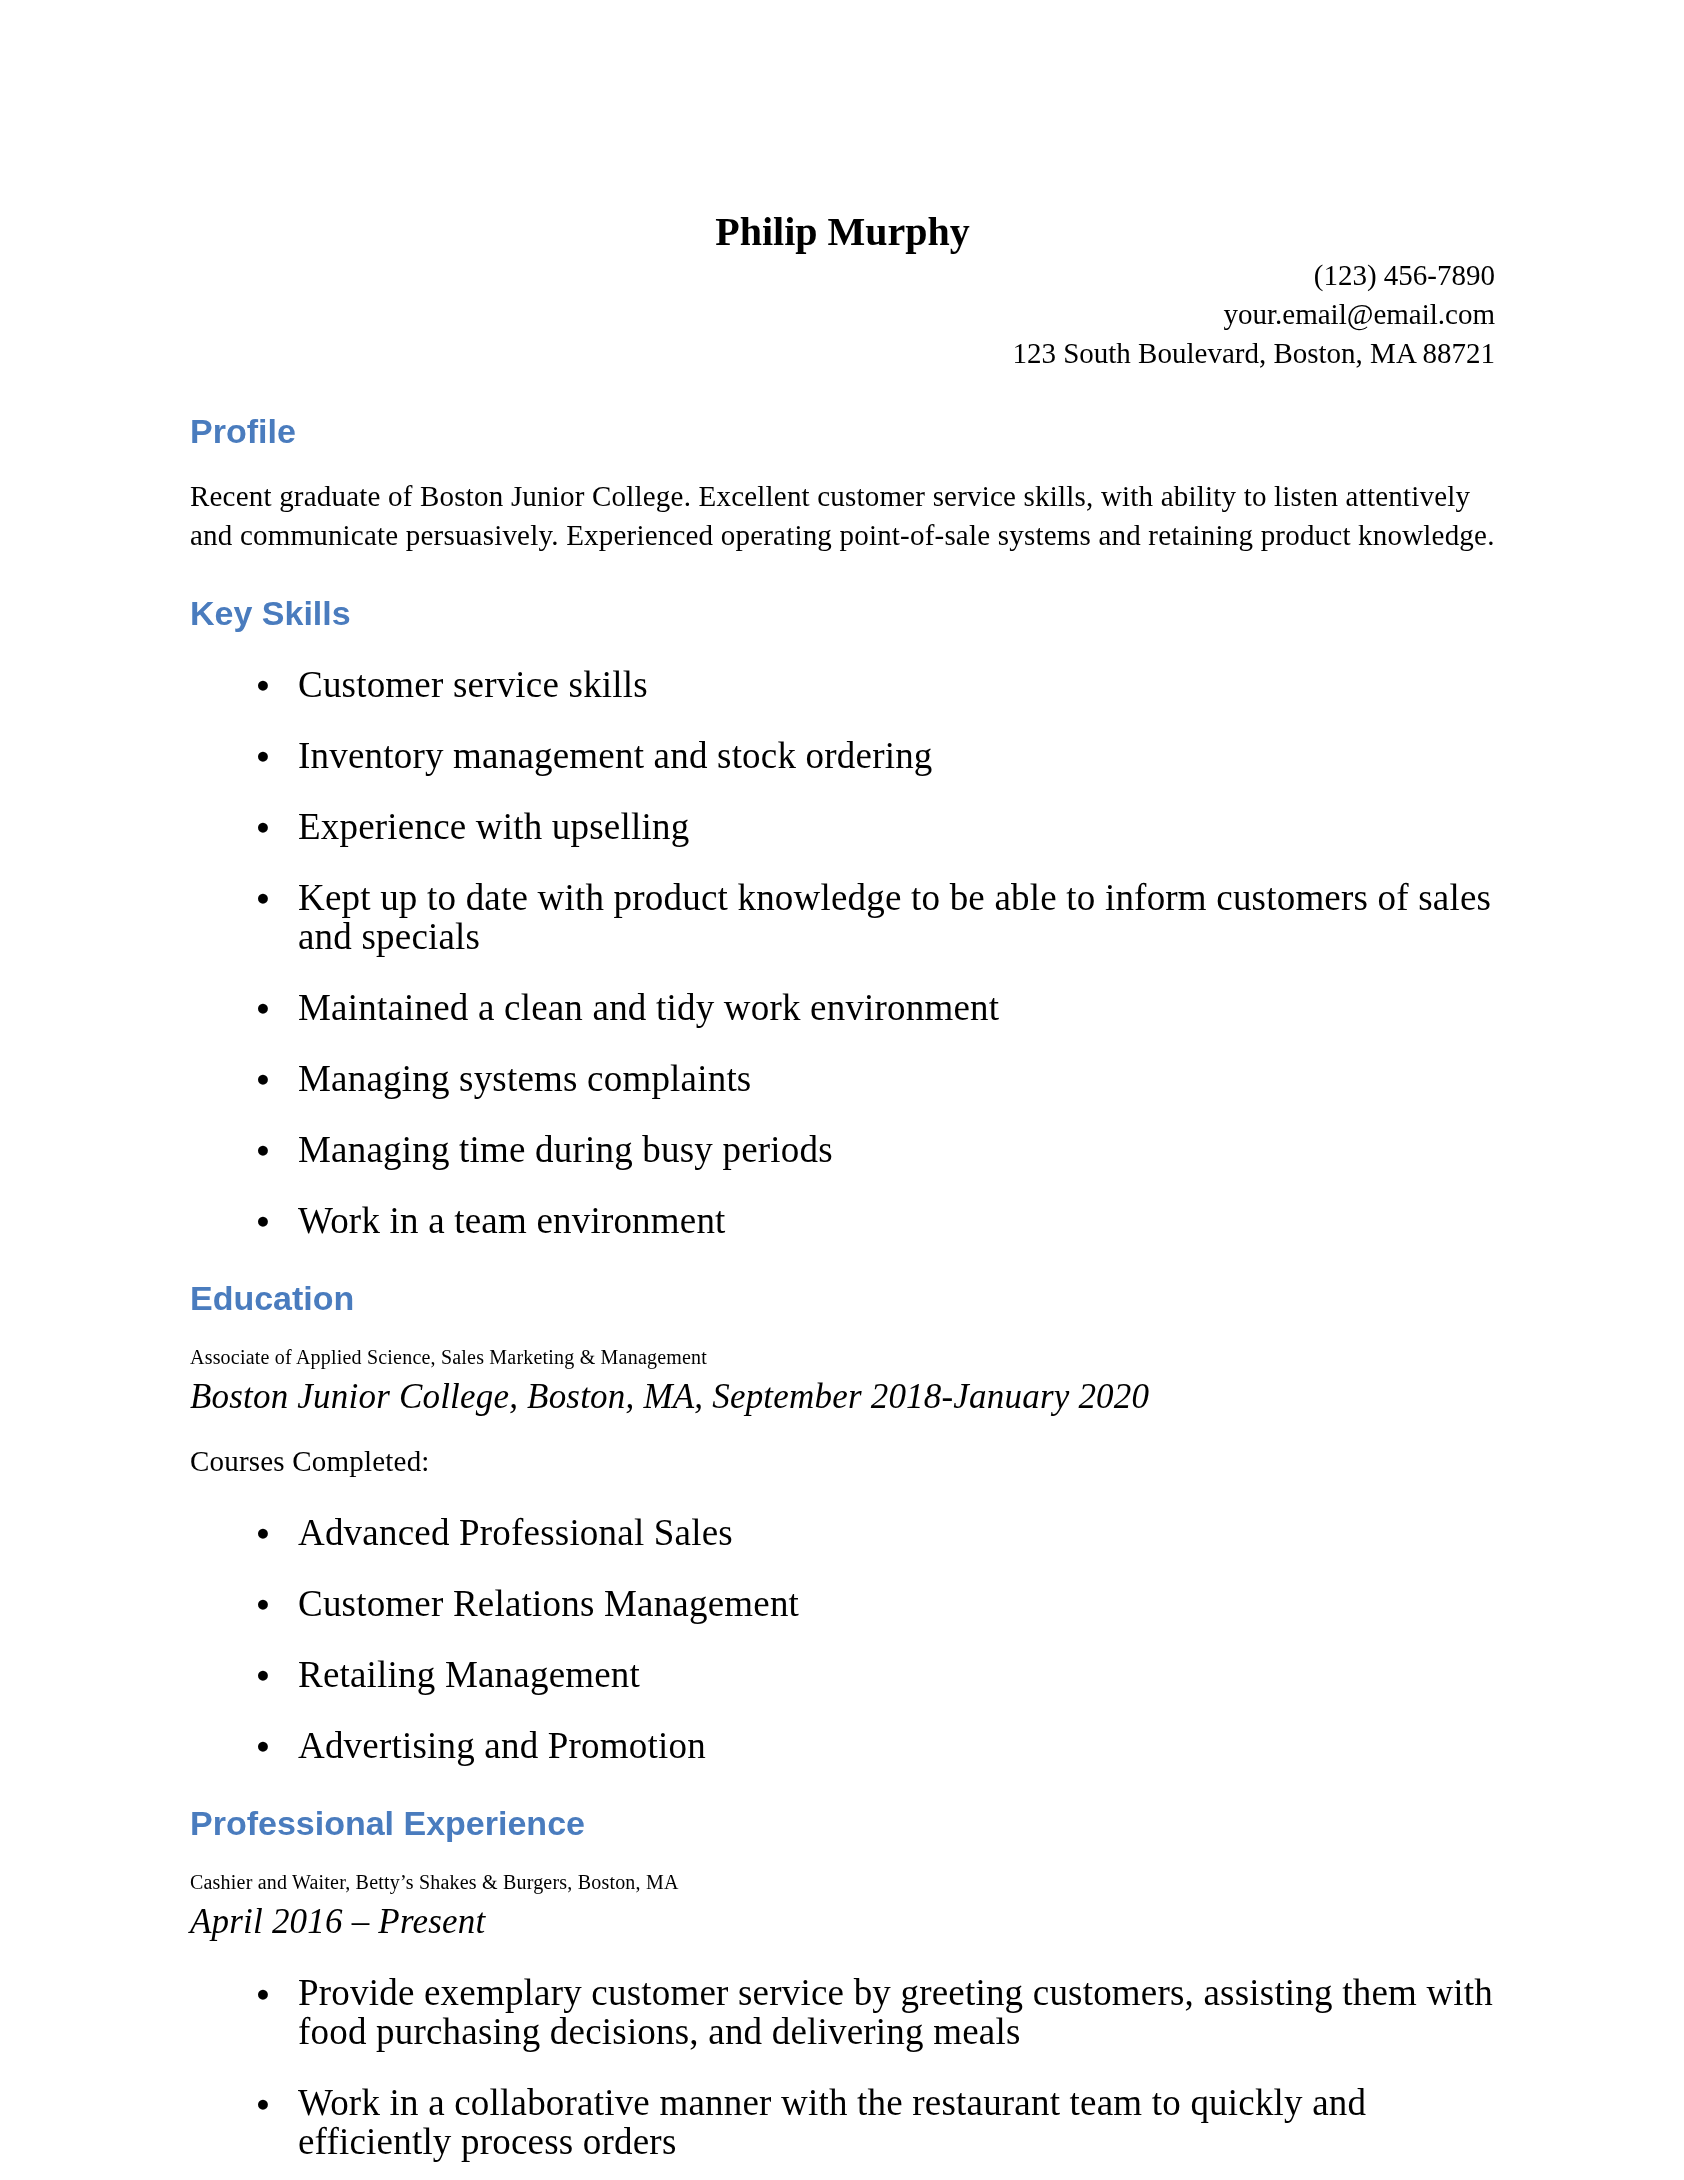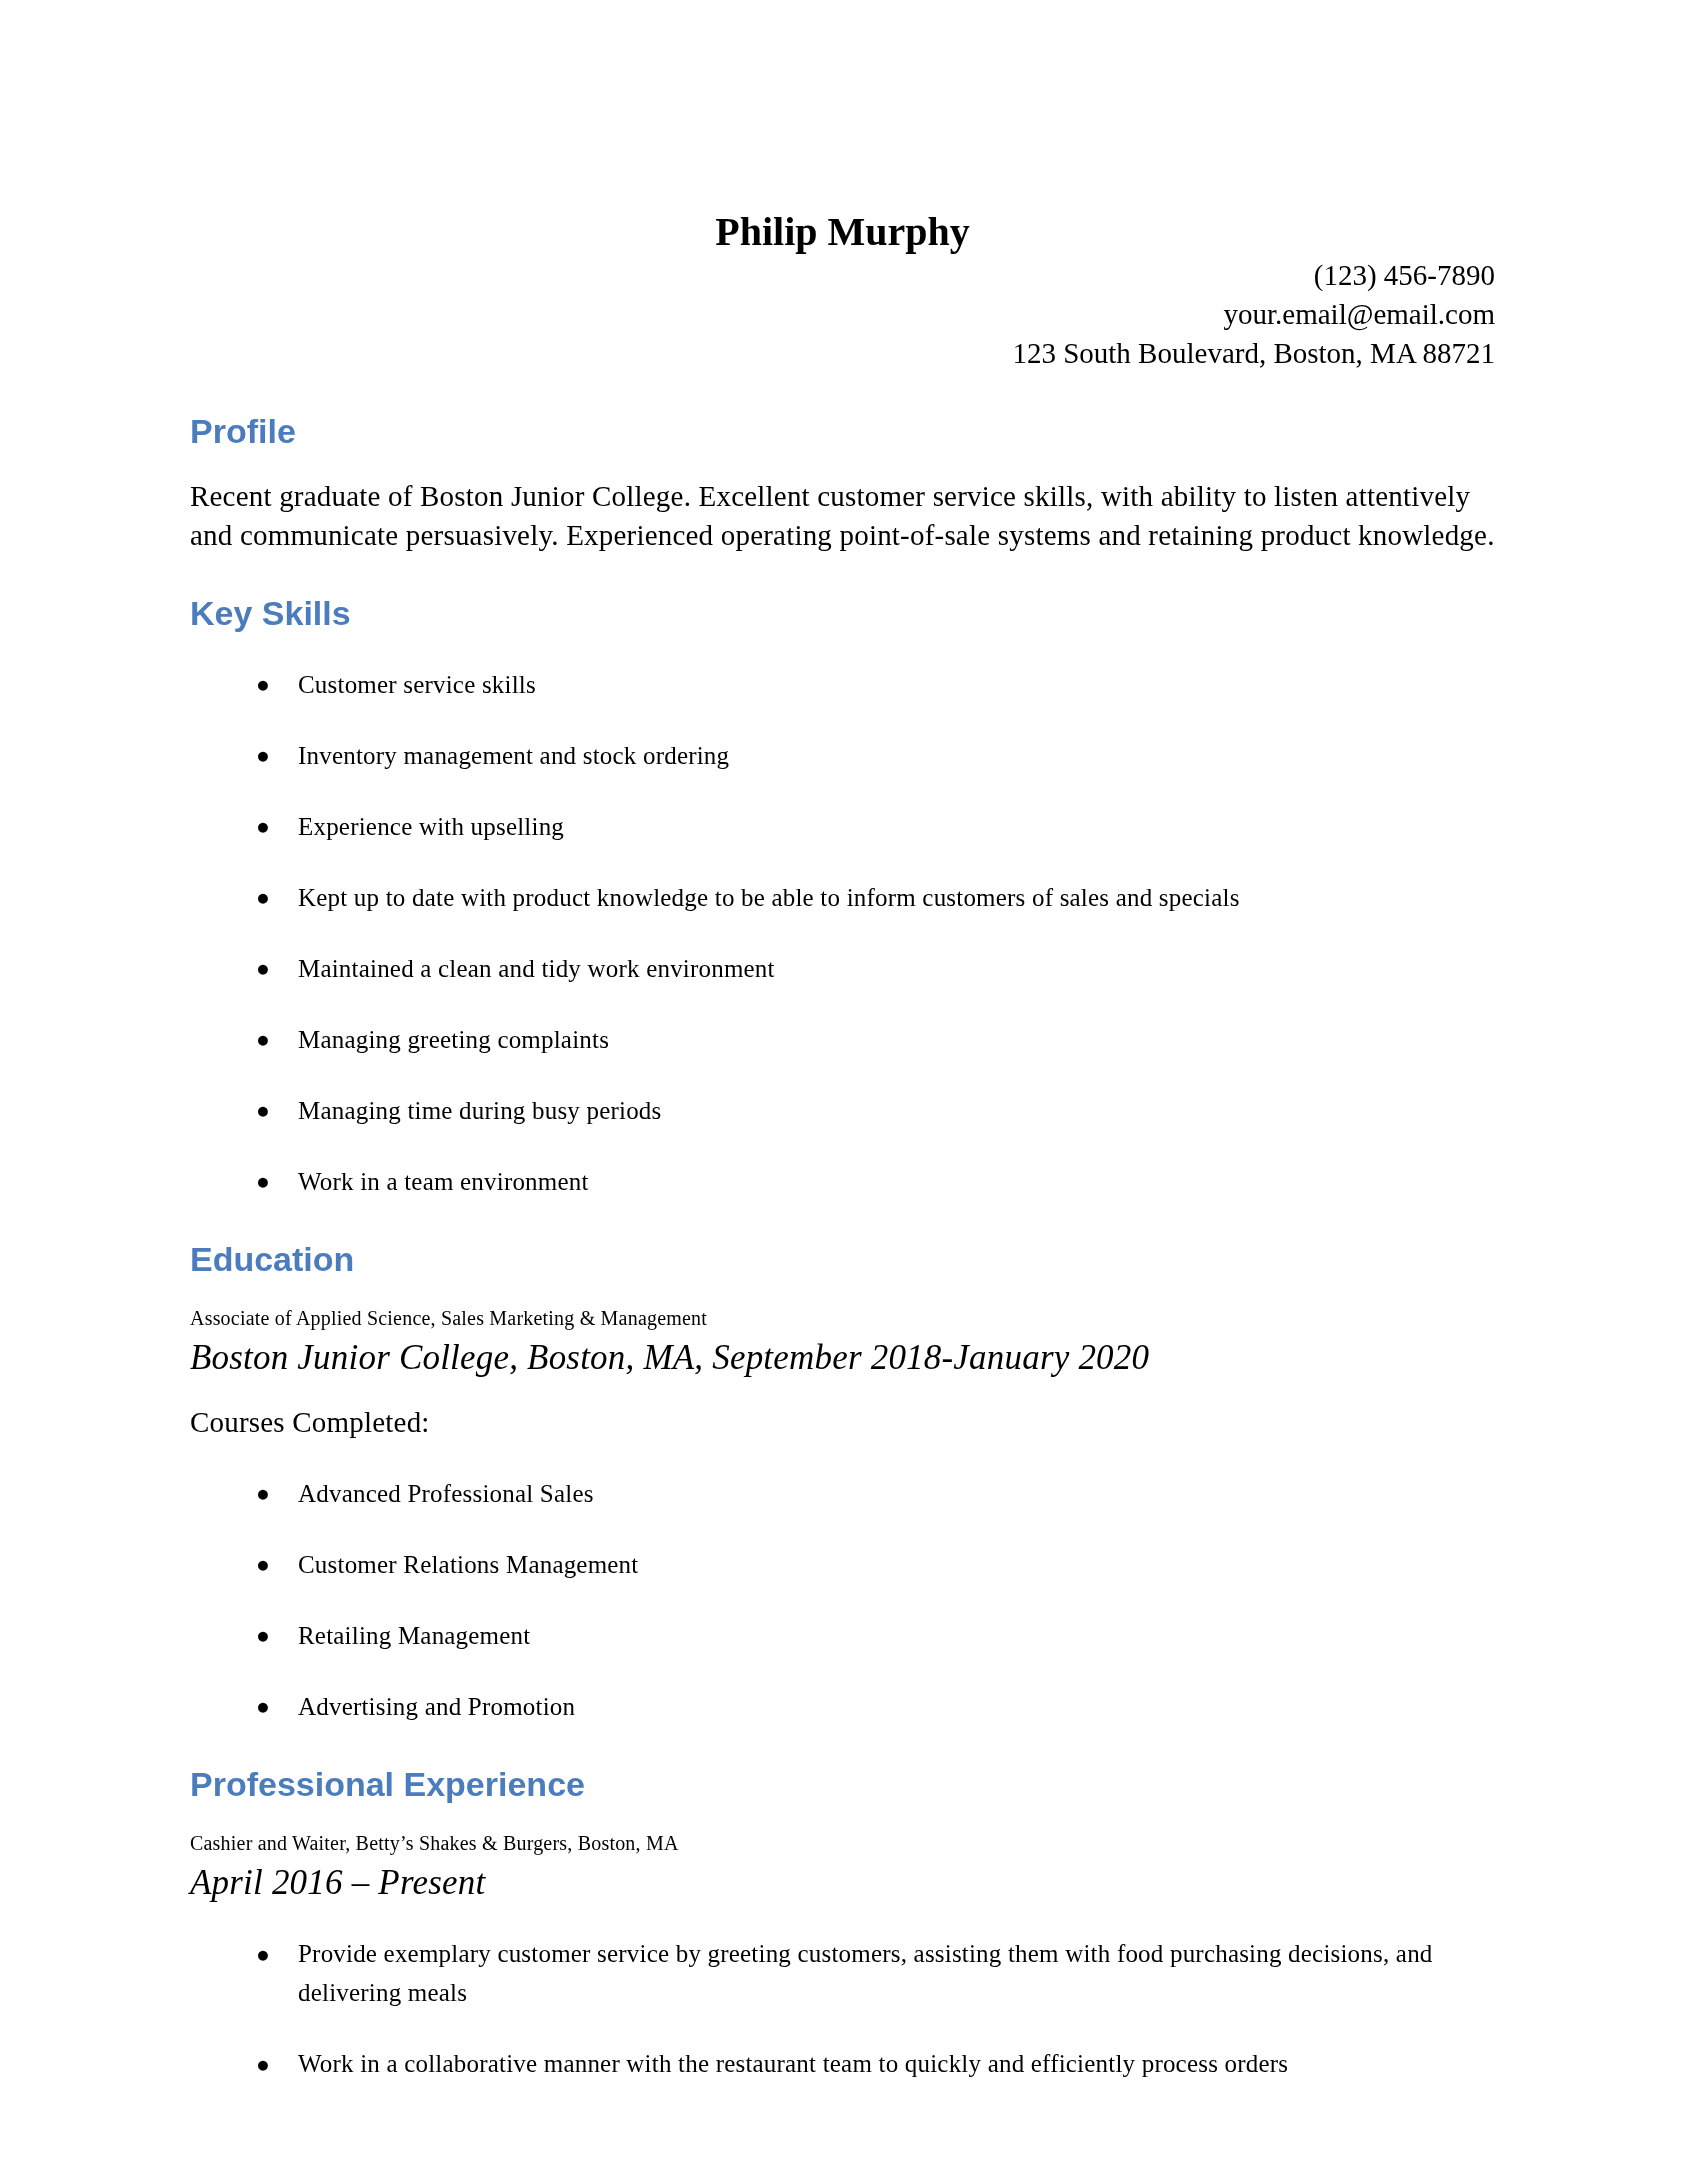"Customer service skills" ul.bullets li { font-size: 25px -> 37px }
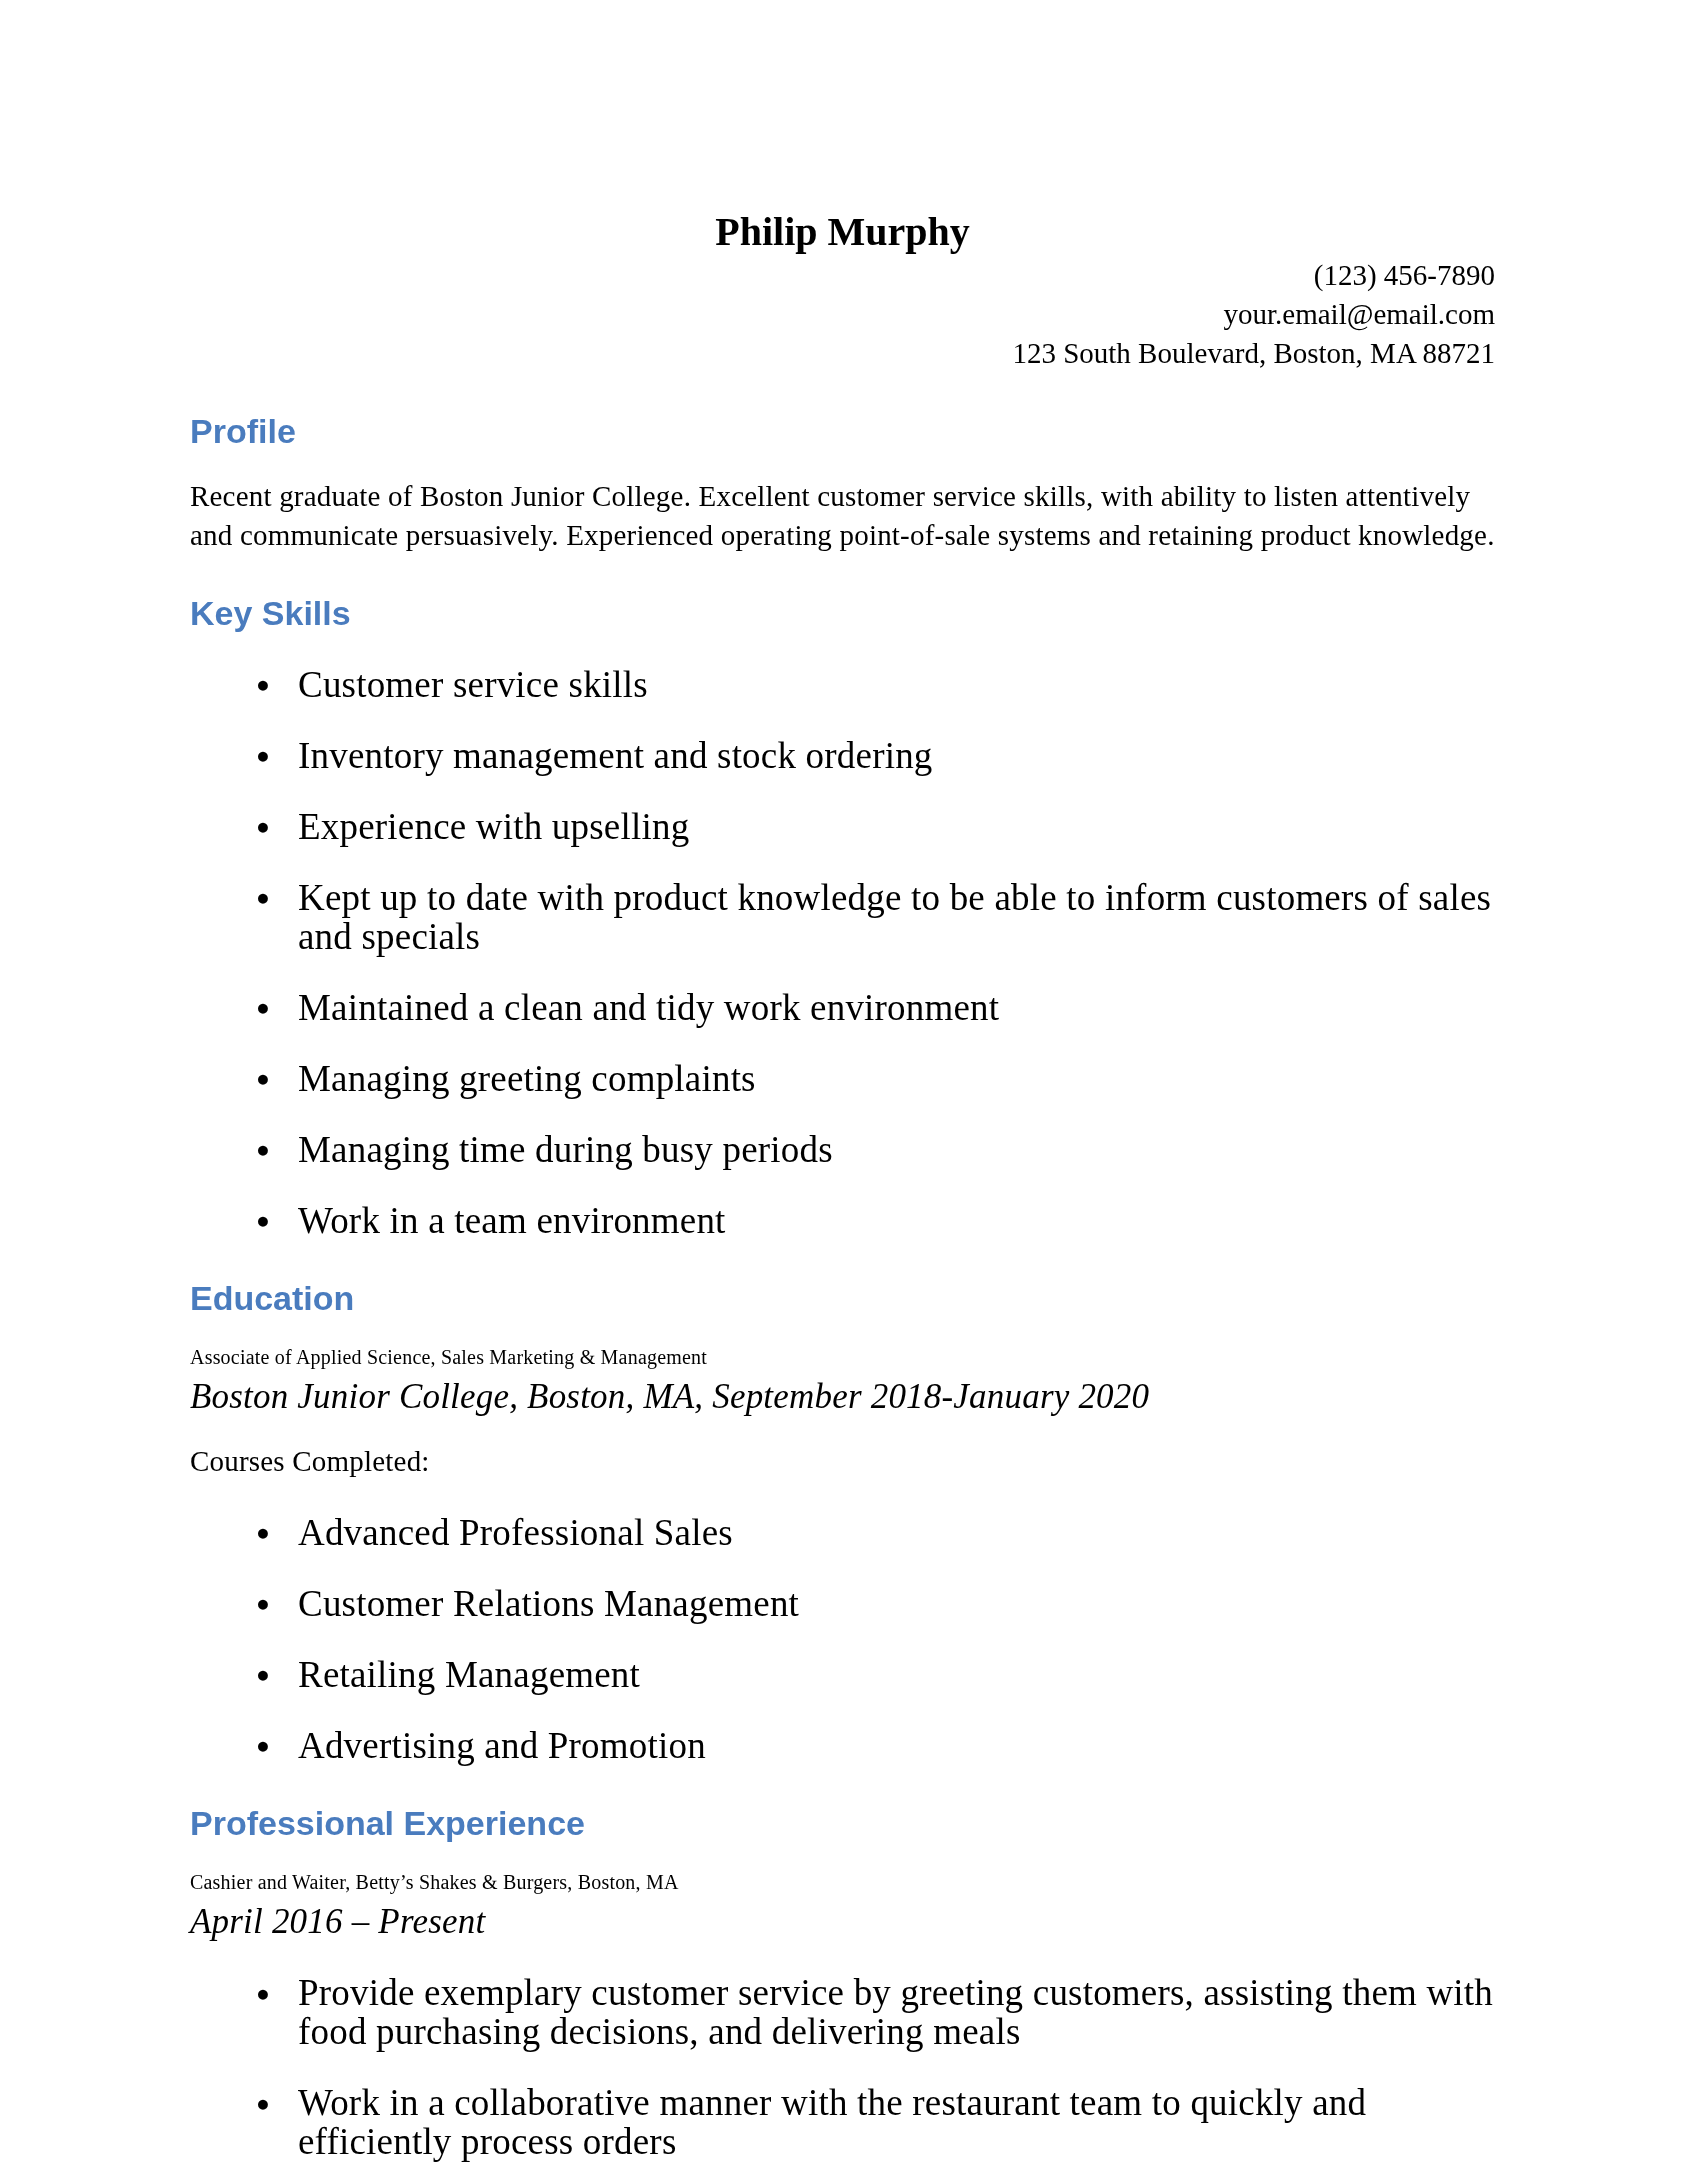"Managing greeting complaints" li { text: greeting -> systems }
